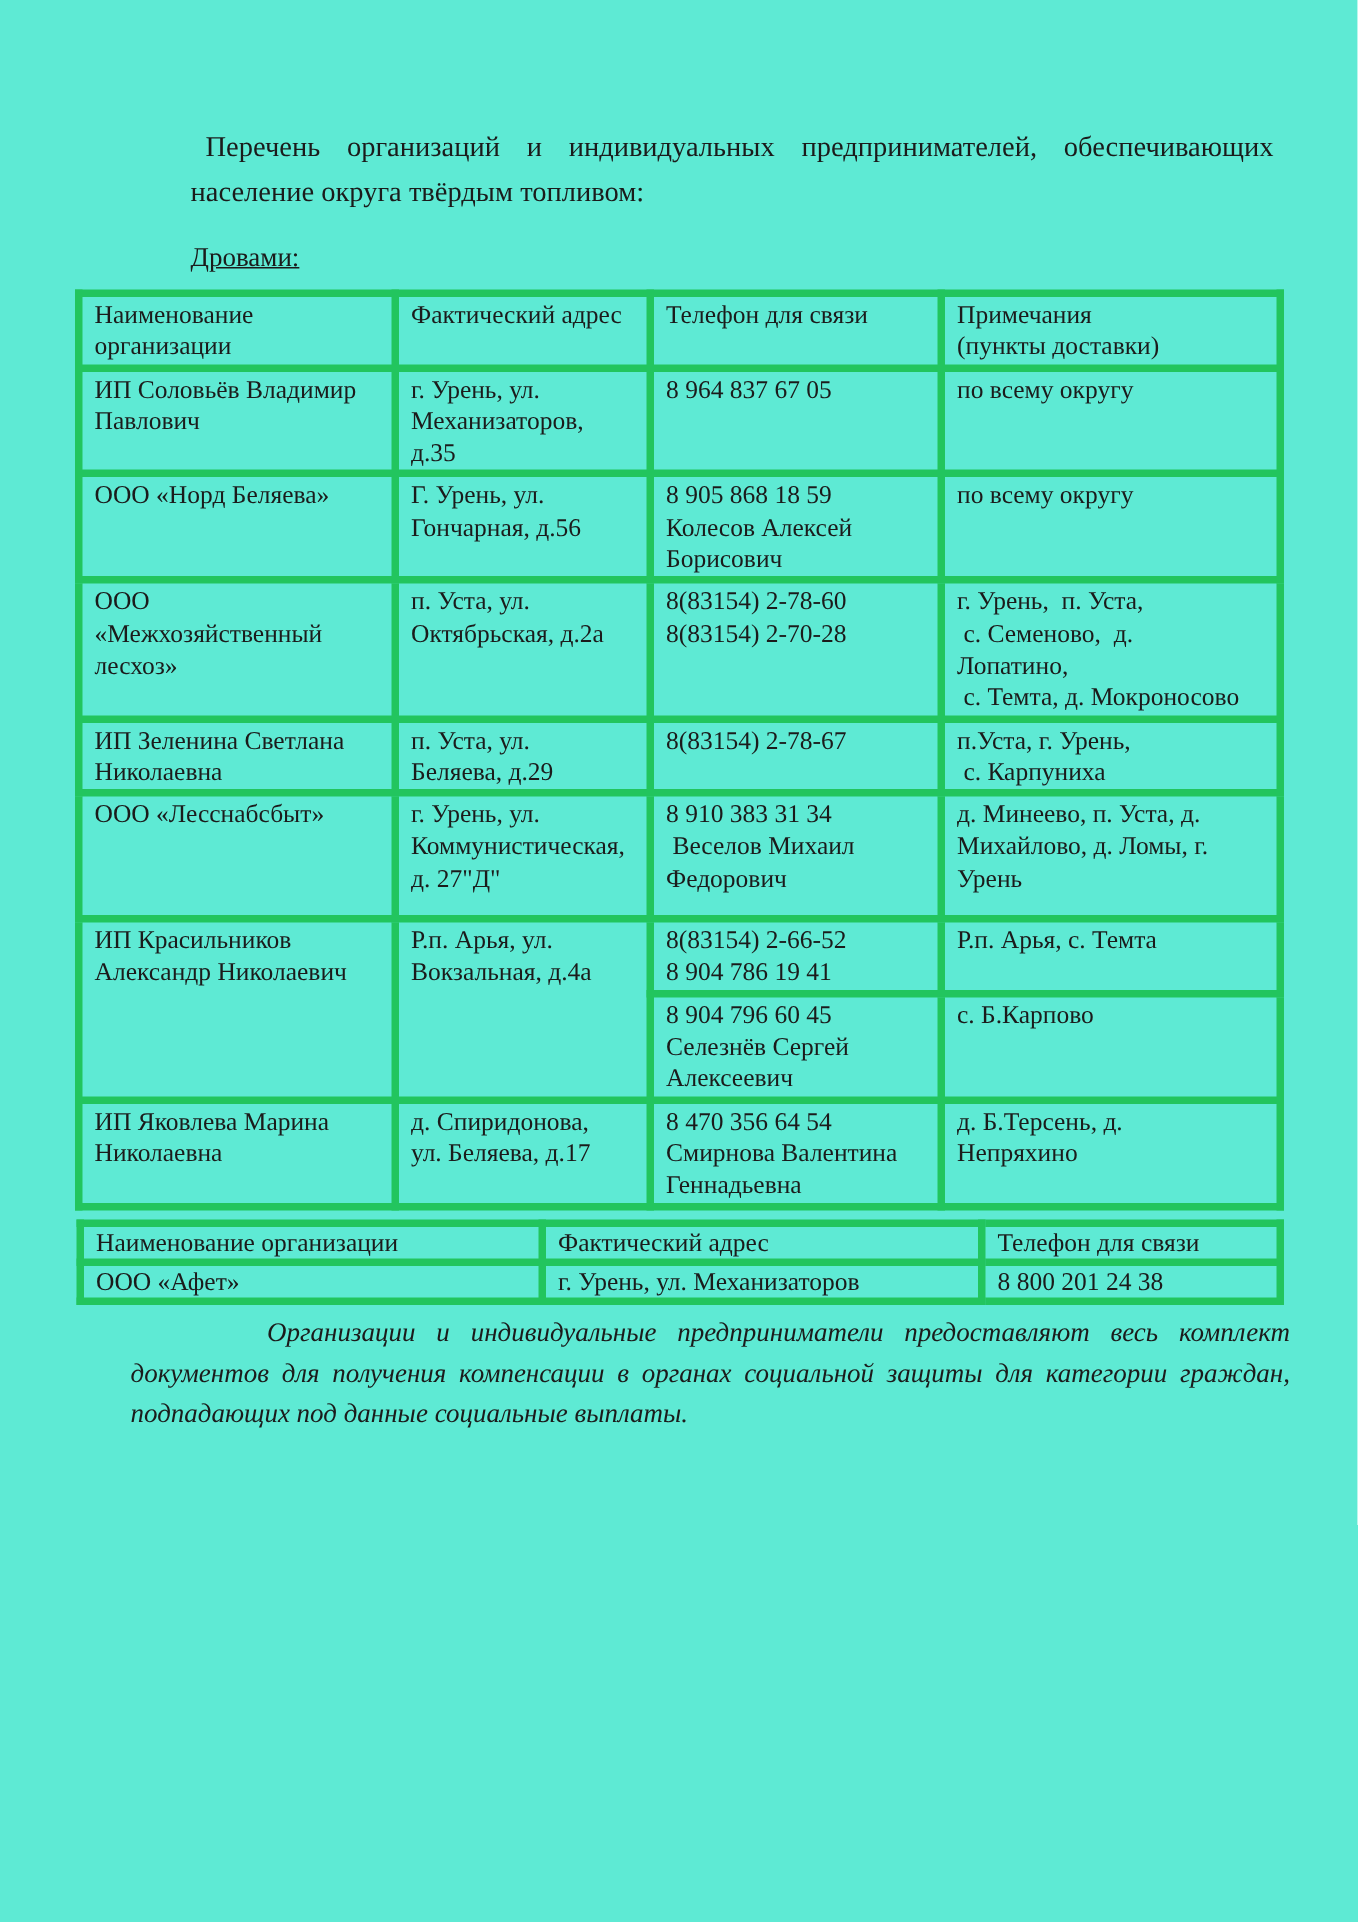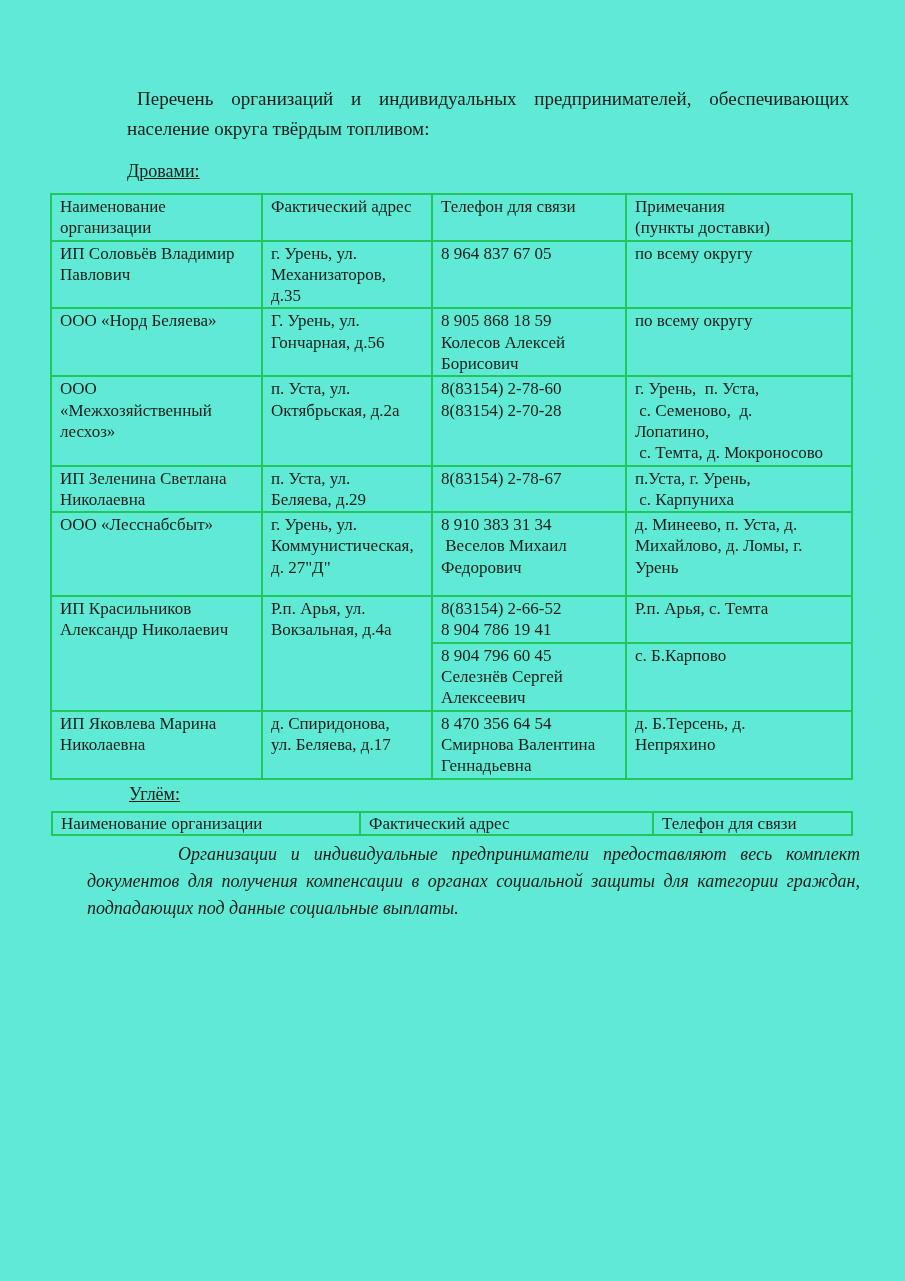"Наименование организации" td, th { border: 2px solid #22c55e -> 5px solid #22c55e }
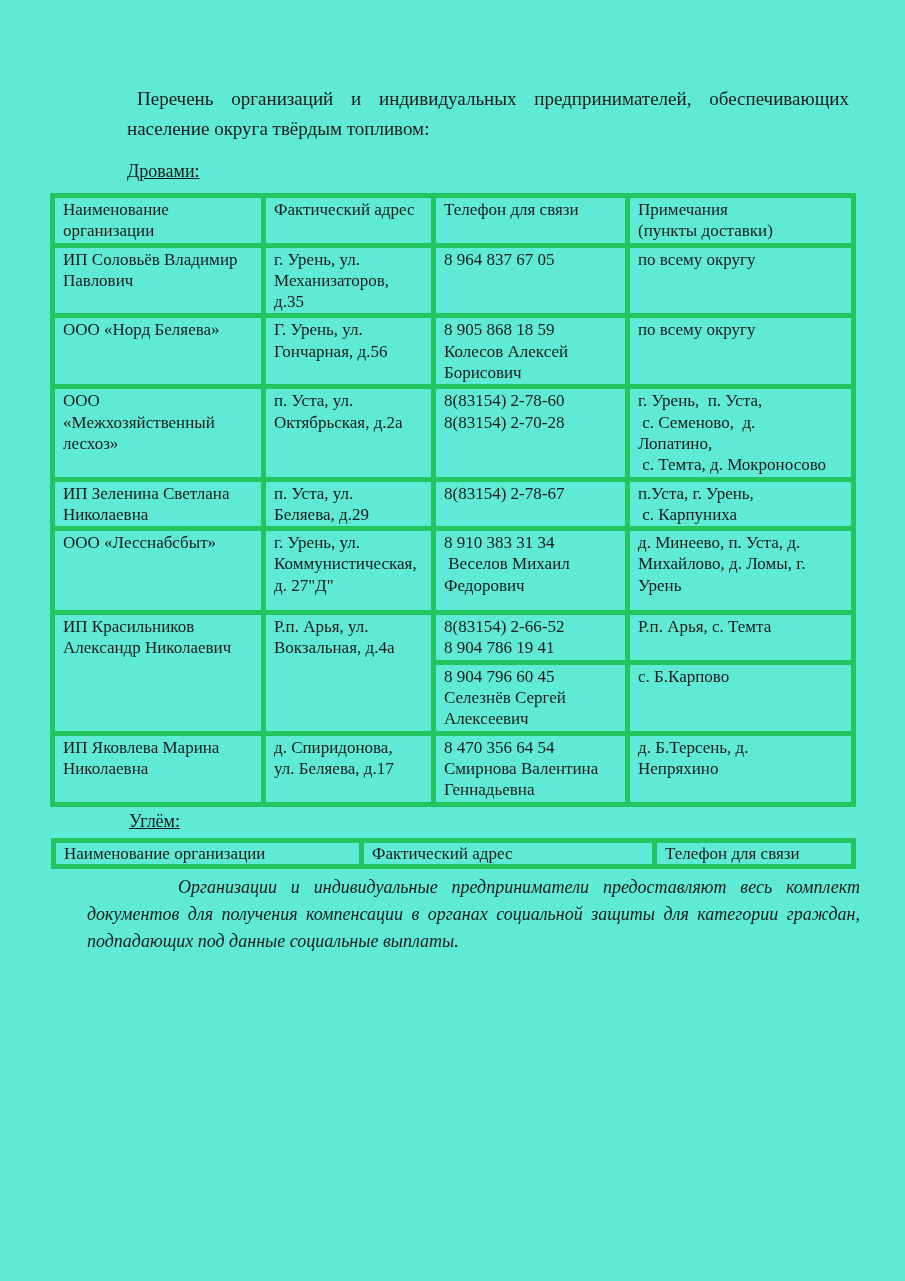"Углём:" div.section-label { html: <div>Углём:</div> -> none }
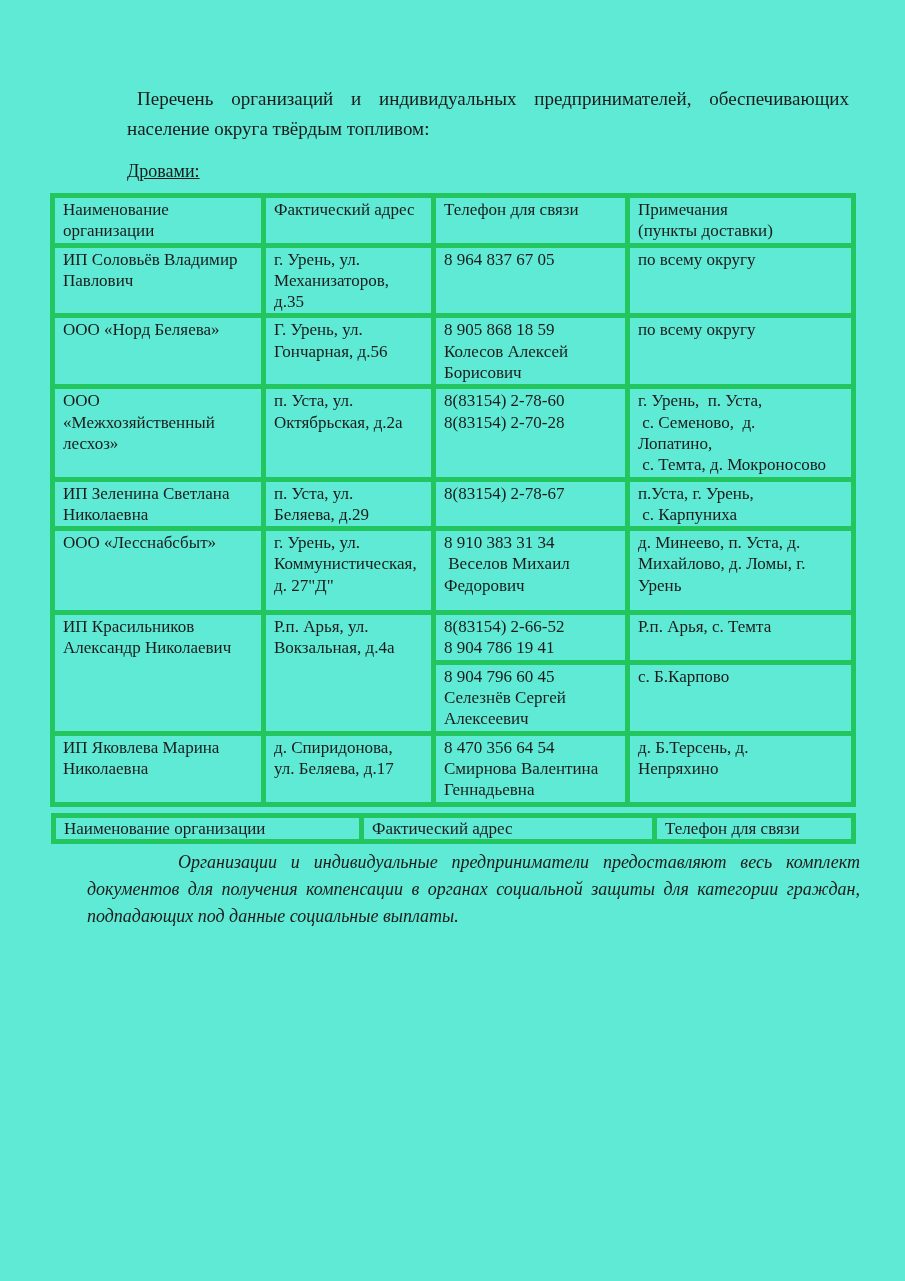"ООО «Афет»" tr { html: none -> <tr> <td>ООО «Афет»</td> <td>г. Урень, ул. Механизаторов</td> <td>8 800 201 24 38</td> </tr> }
